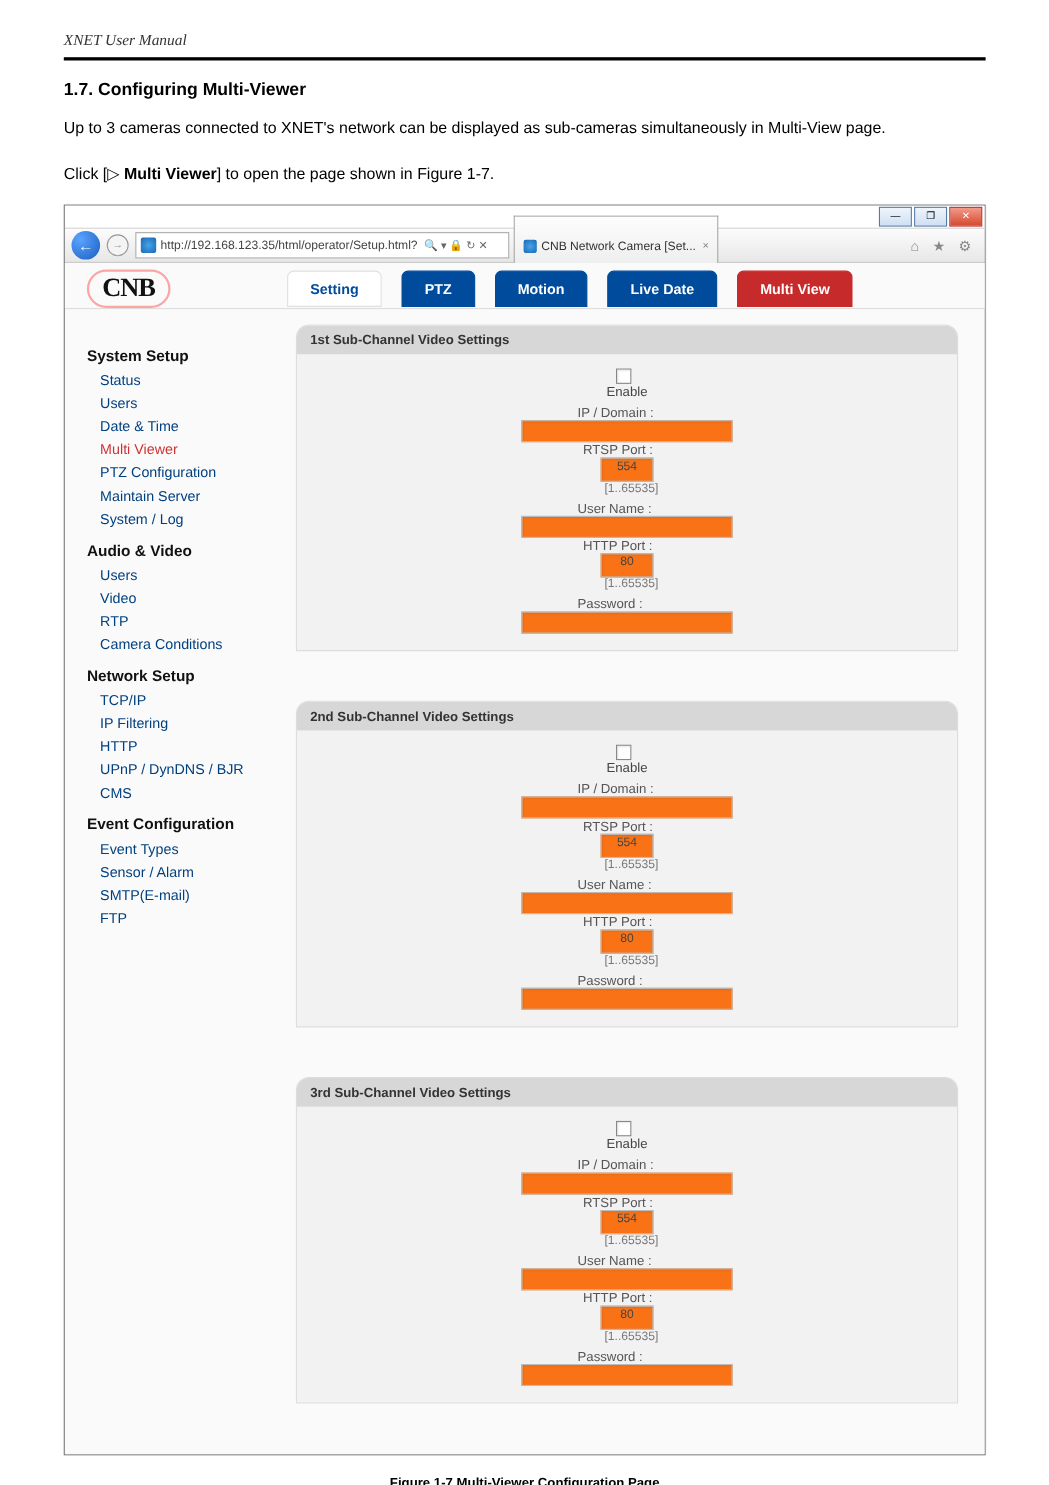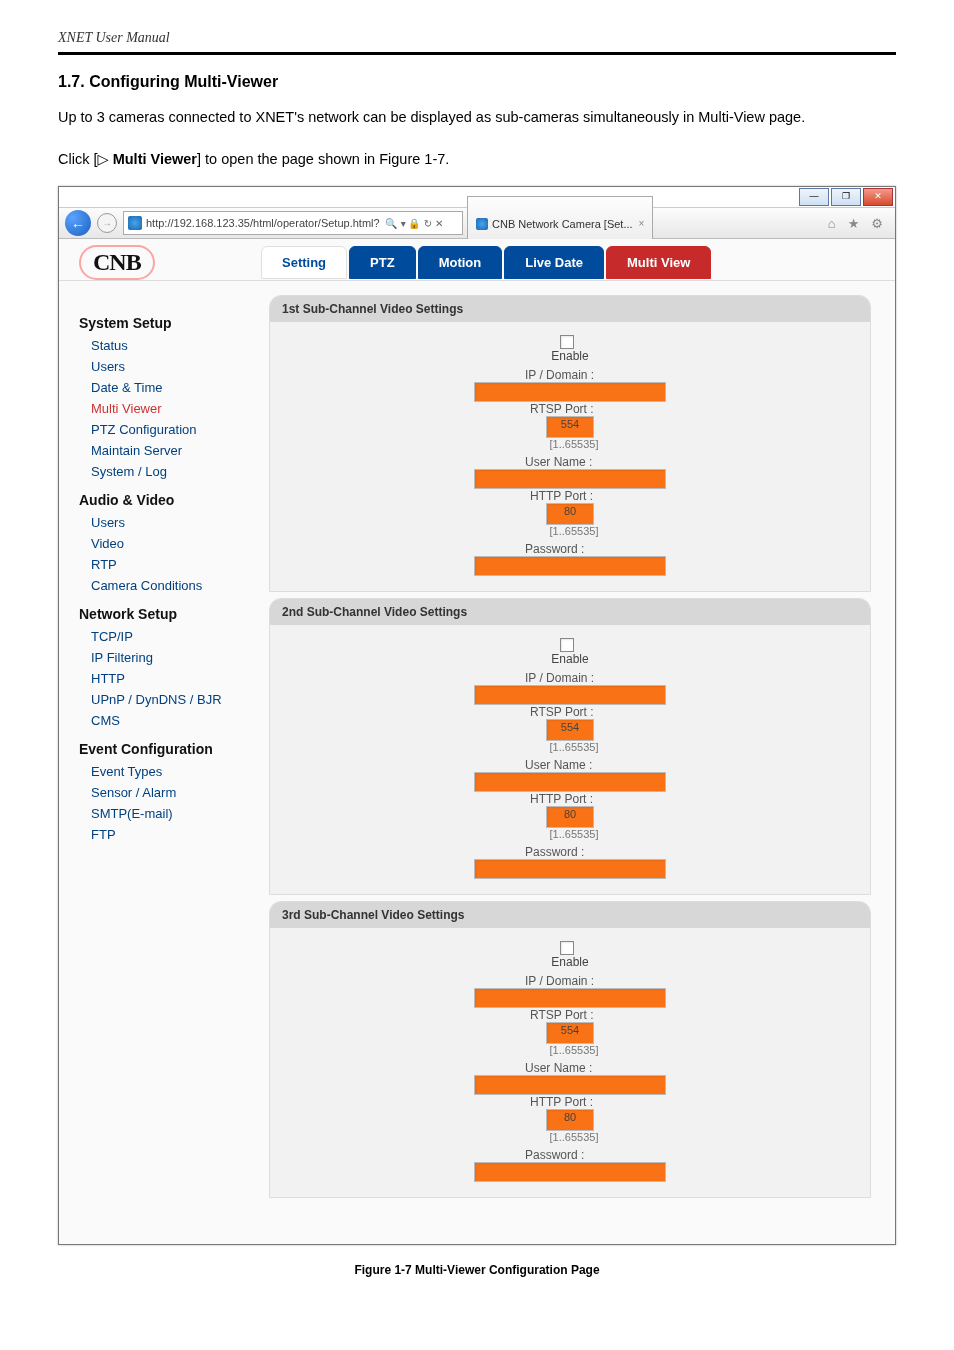"Setting" .navtabs { gap: 0 -> 16px }
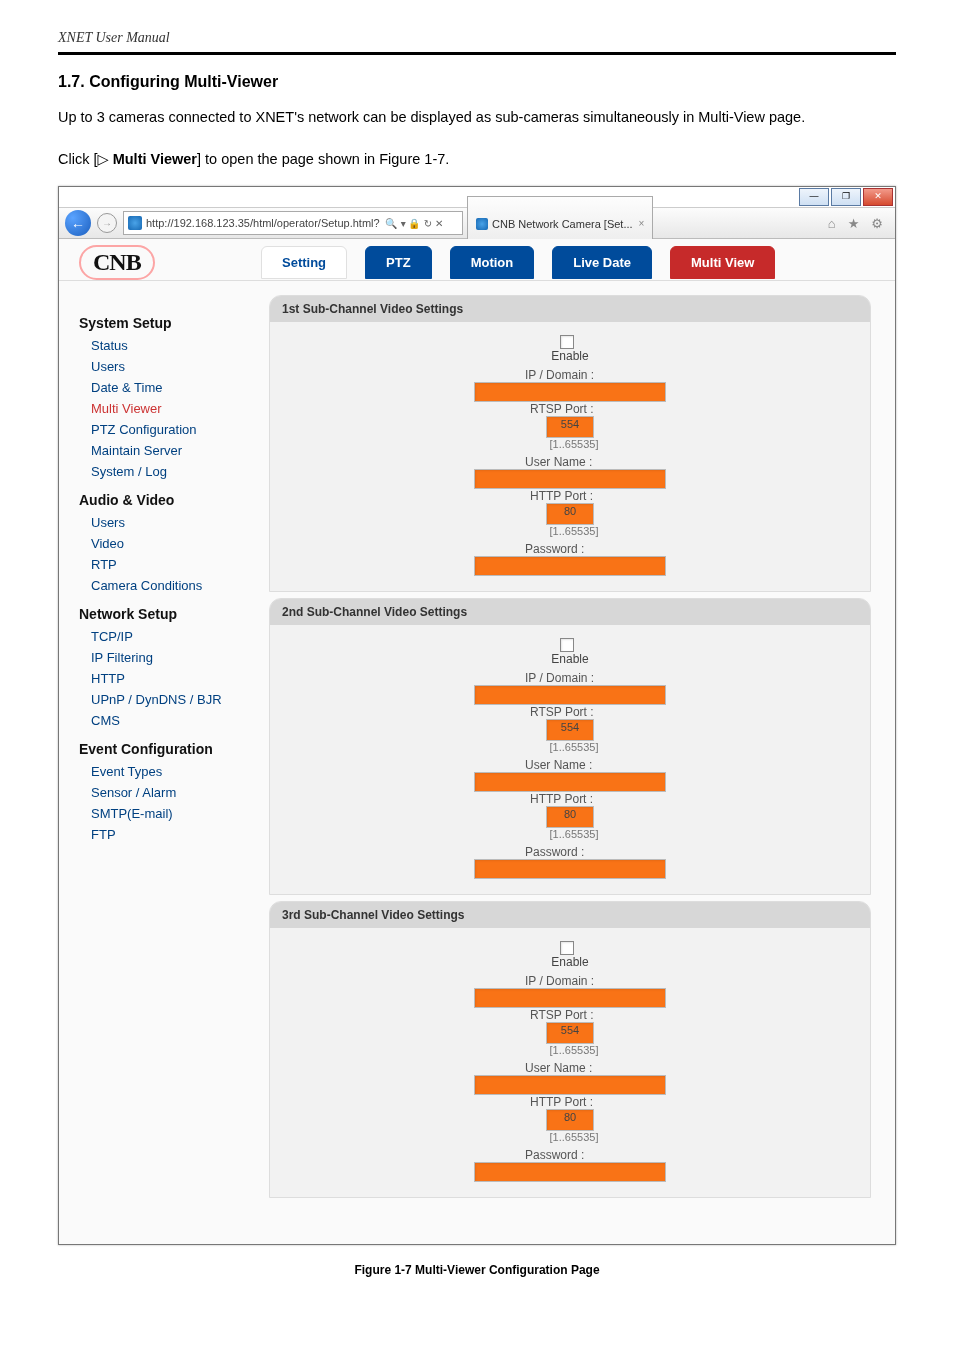"1st Sub-Channel Video Settings" .content { gap: none -> 39px }
